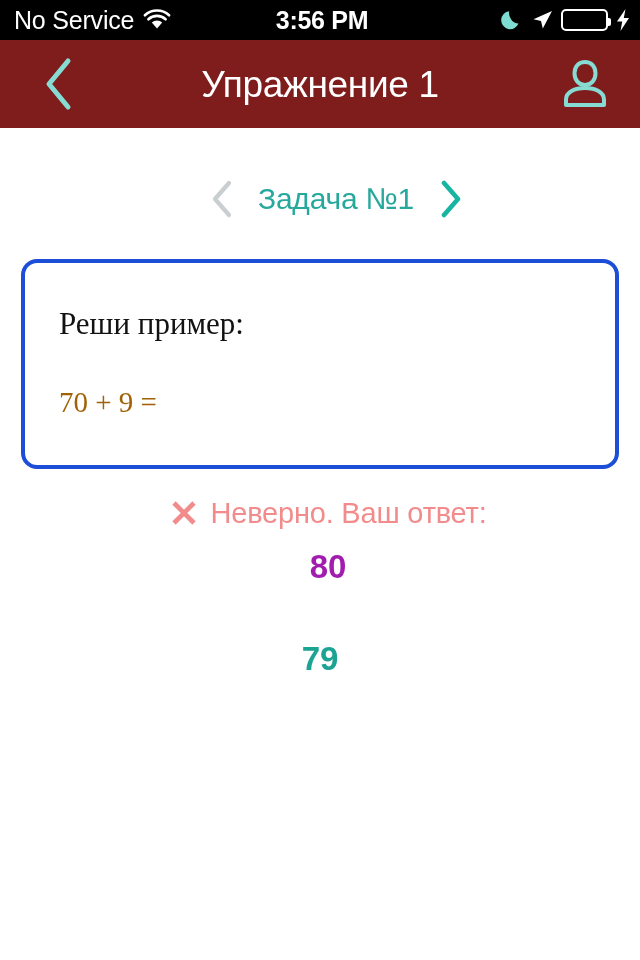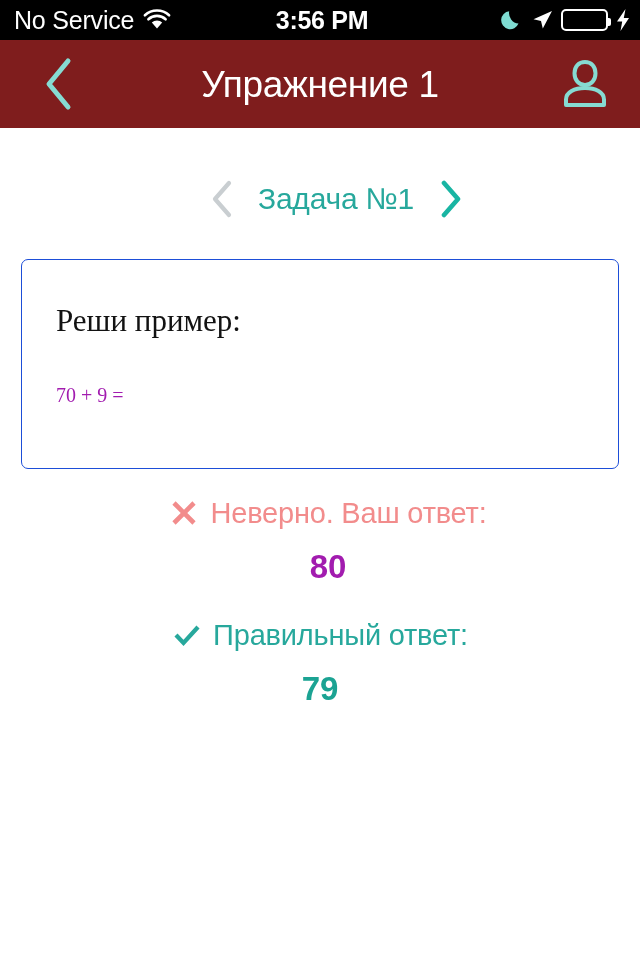"Реши пример:" .question-card { border: 1px solid #1d4ed8 -> 4px solid #1d4ed8; border-radius: 7px -> 16px }
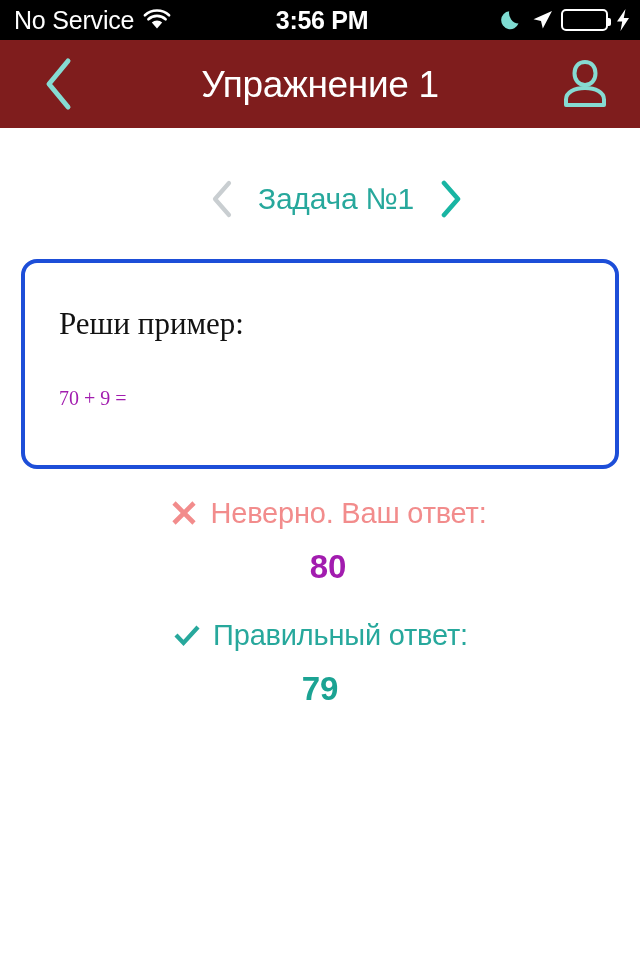"70 + 9 =" .question-expr { color: #a21caf -> #a16207; font-size: 20px -> 29px }
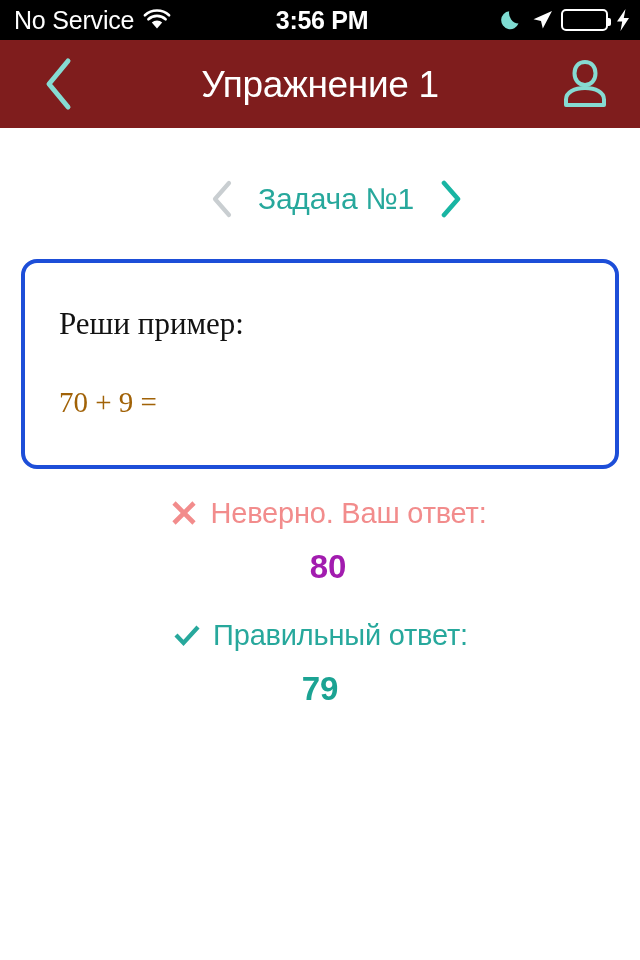"Правильный ответ:" div.feedback-line { html: <div> <span> <svg> <path></path> </svg> </span> <span>Правильный ответ:</span> </div> -> none }
